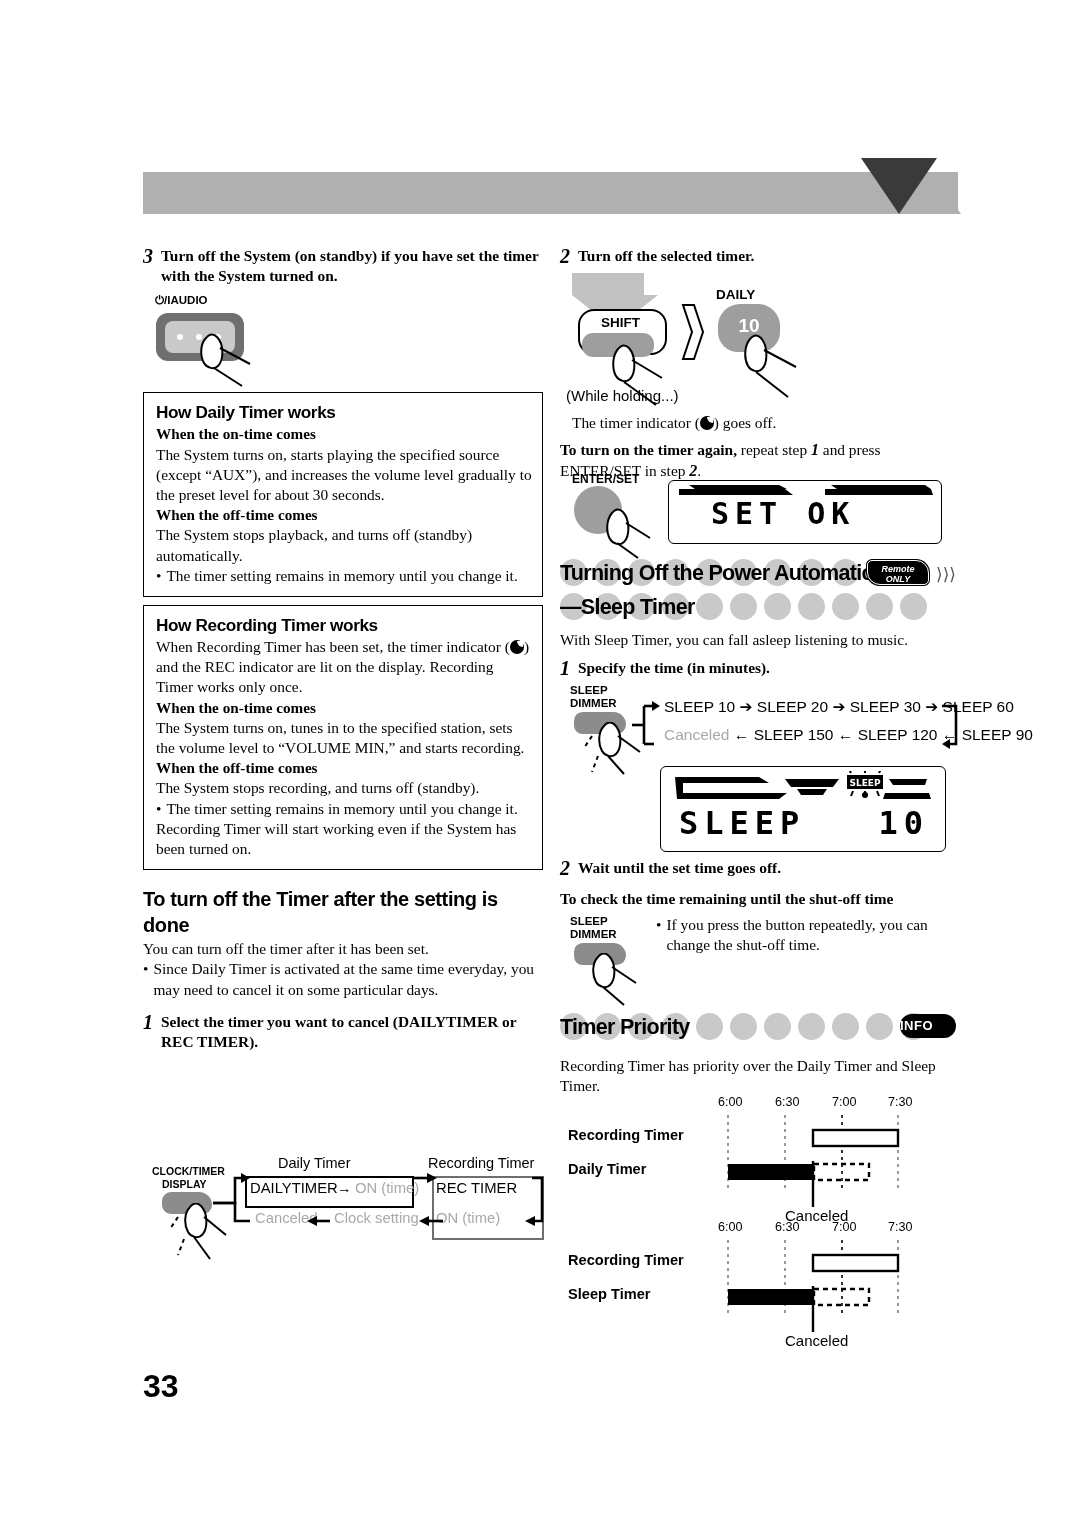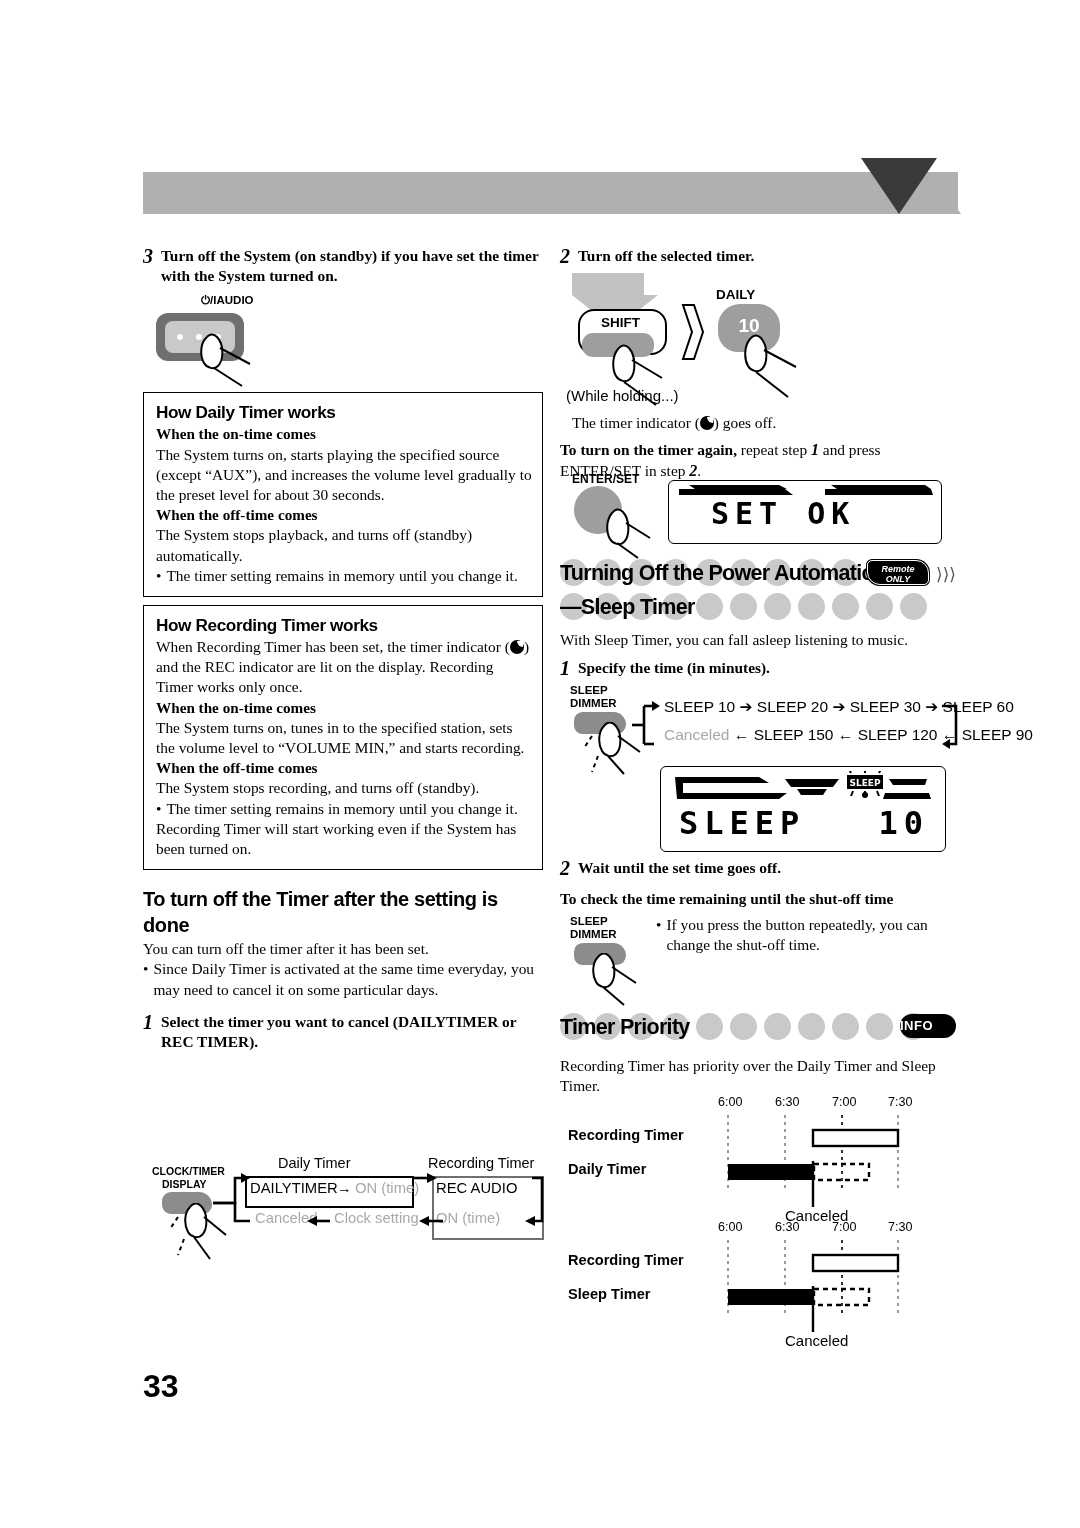"⏻/IAUDIO" div.lbl-sans { margin-left: 46px -> none }
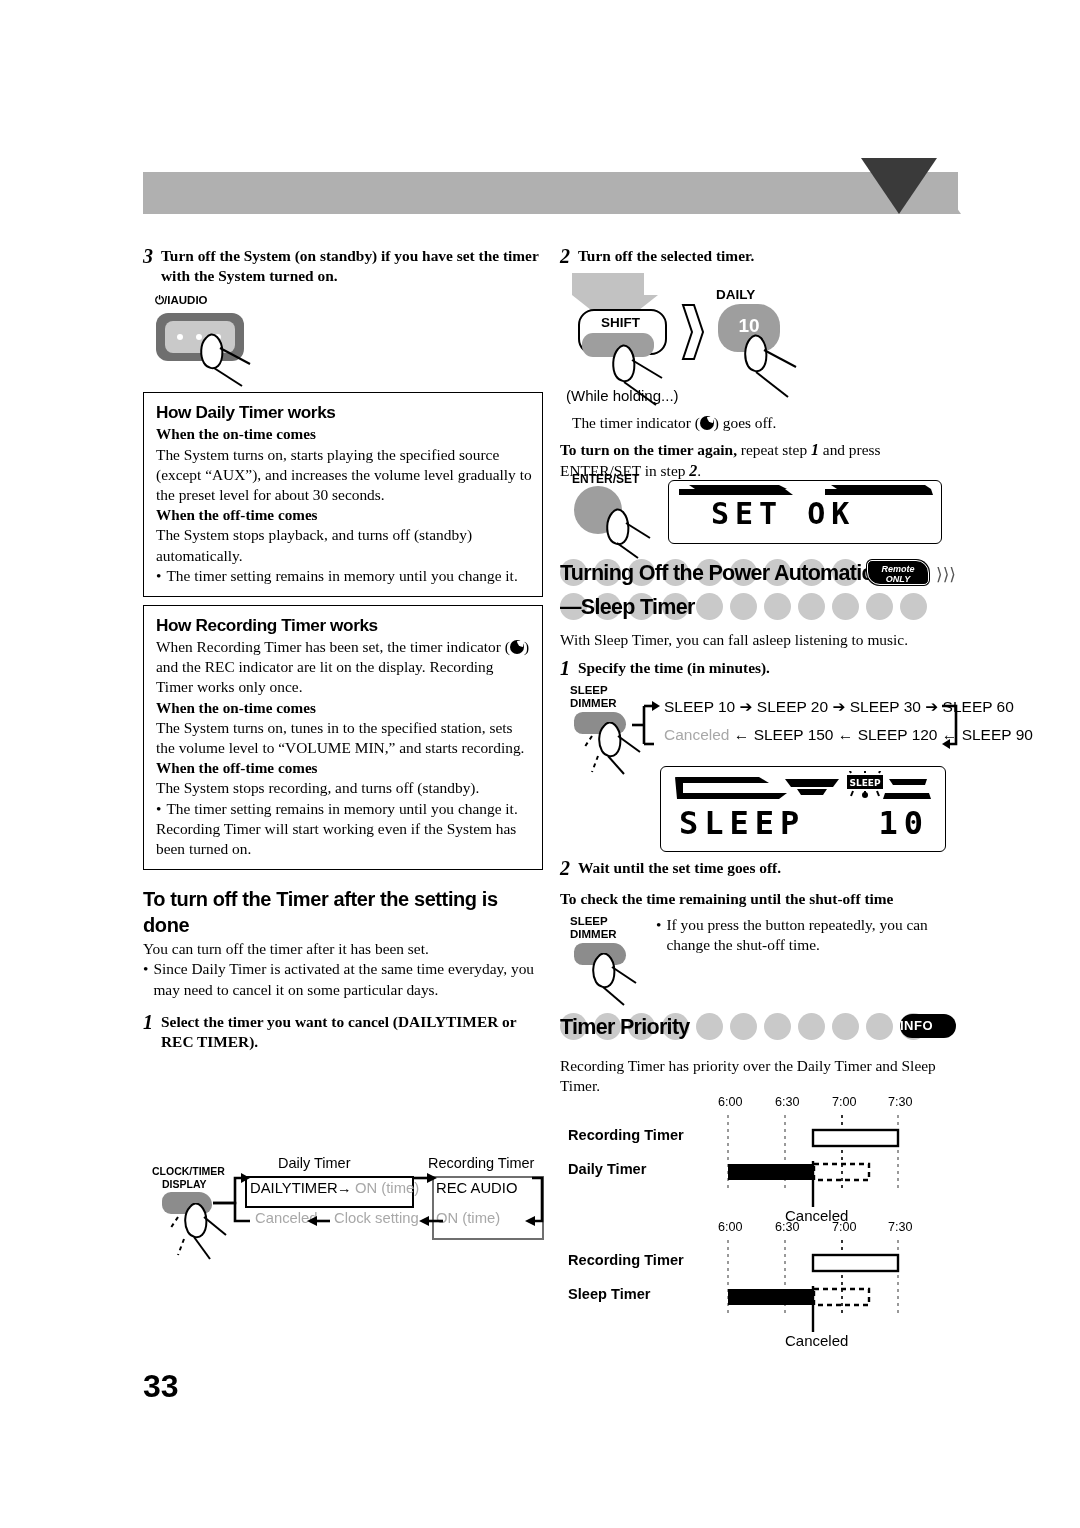"REC AUDIO" div.lbl-sans { text: AUDIO -> TIMER }
